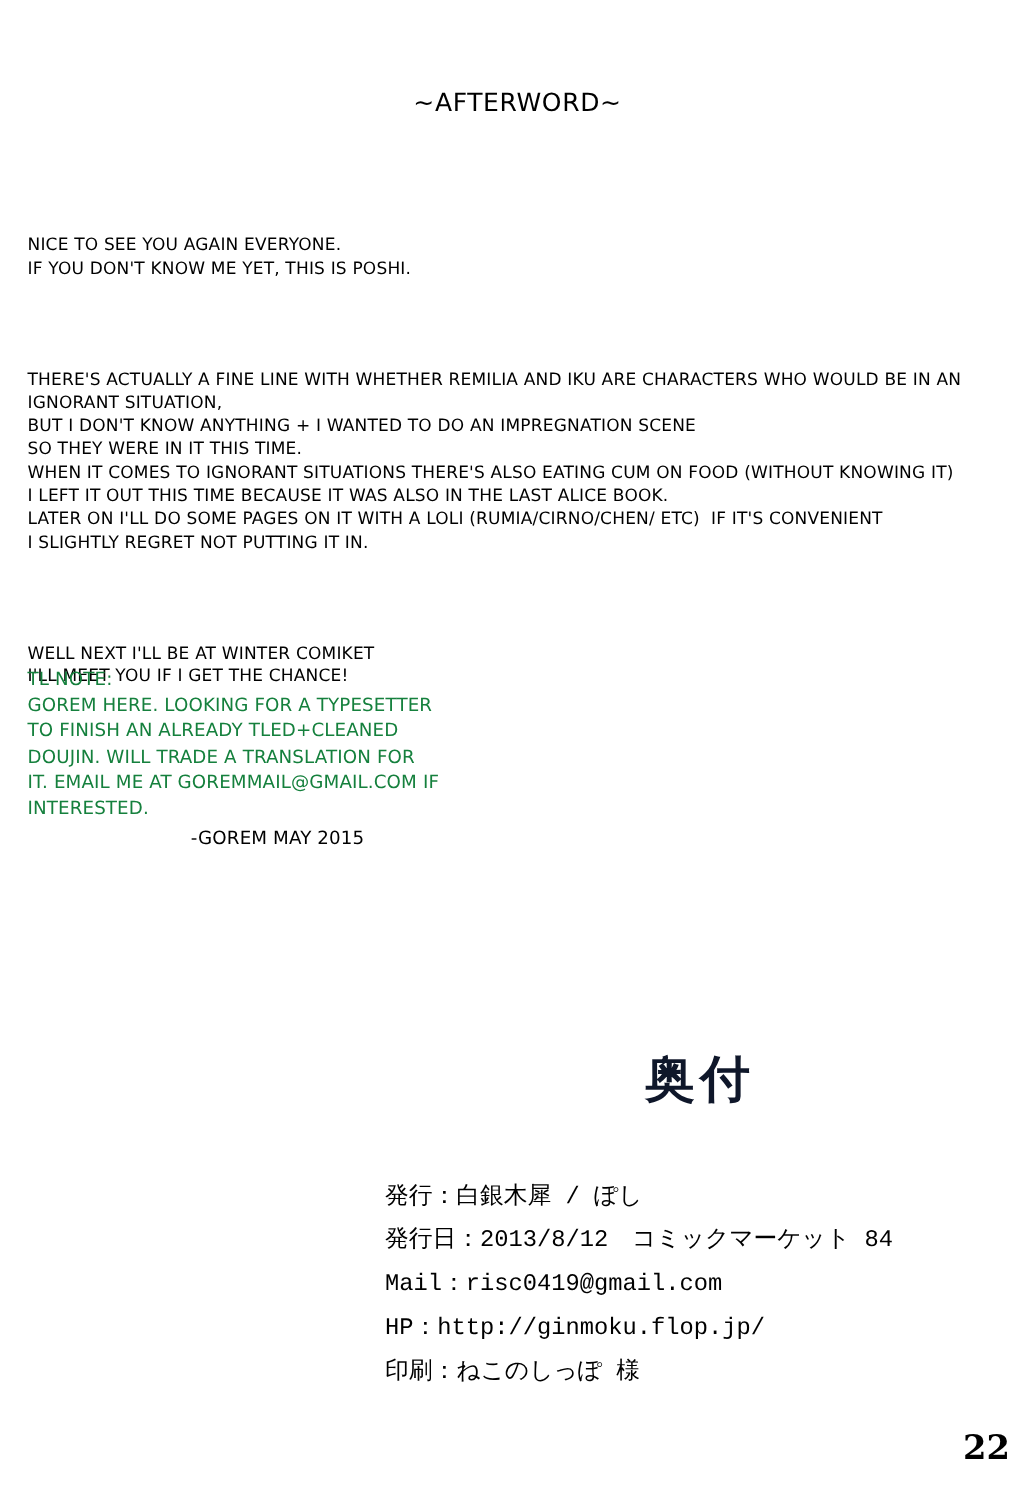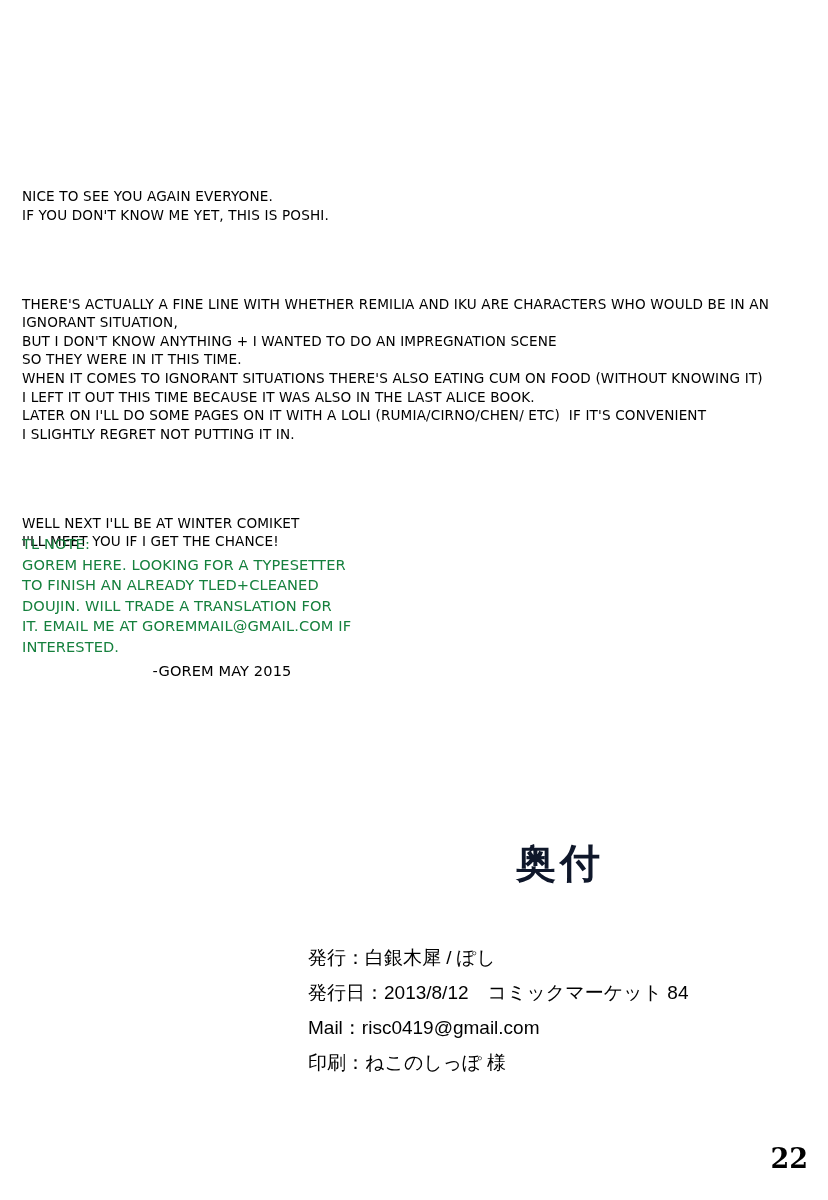"~AFTERWORD~" div.afterword-title { html: none -> <div>~AFTERWORD~</div> }
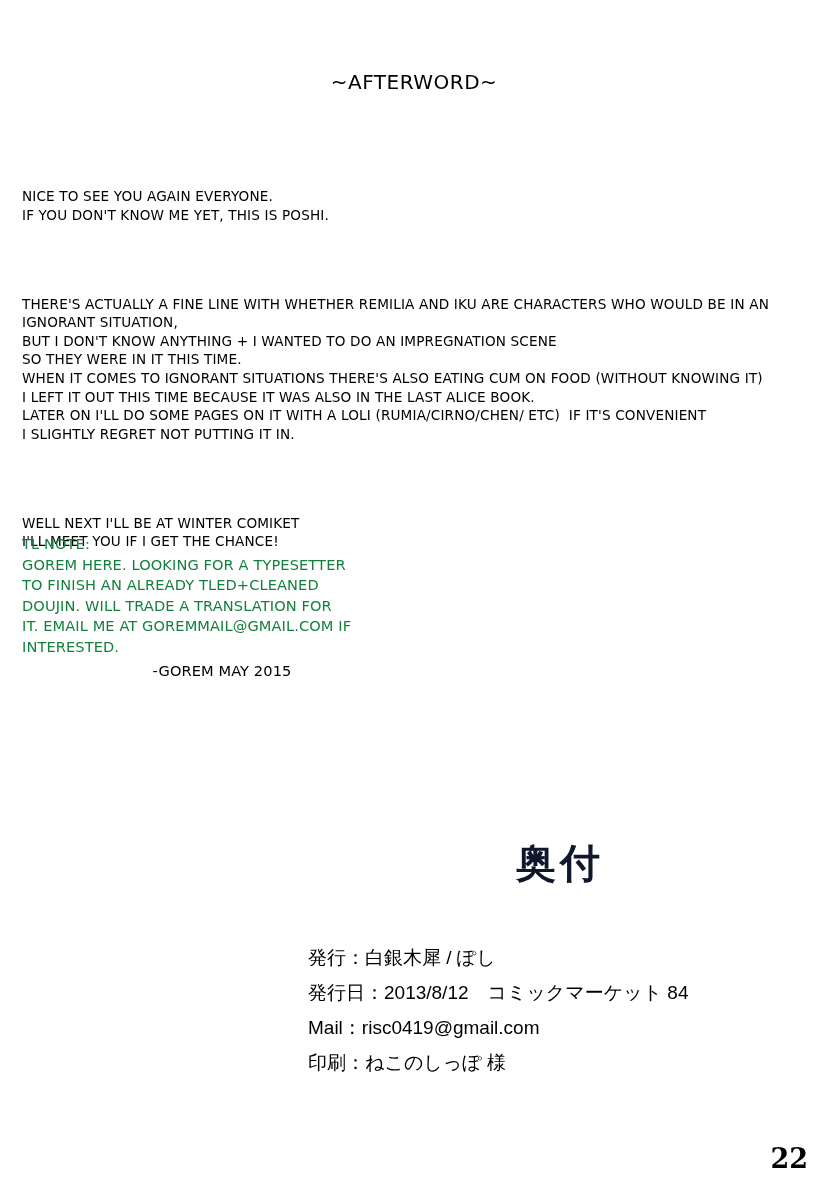"発行：白銀木犀 / ぽし" .colophon-lines { font-family: Liberation Sans, sans-serif -> Liberation Mono, monospace }
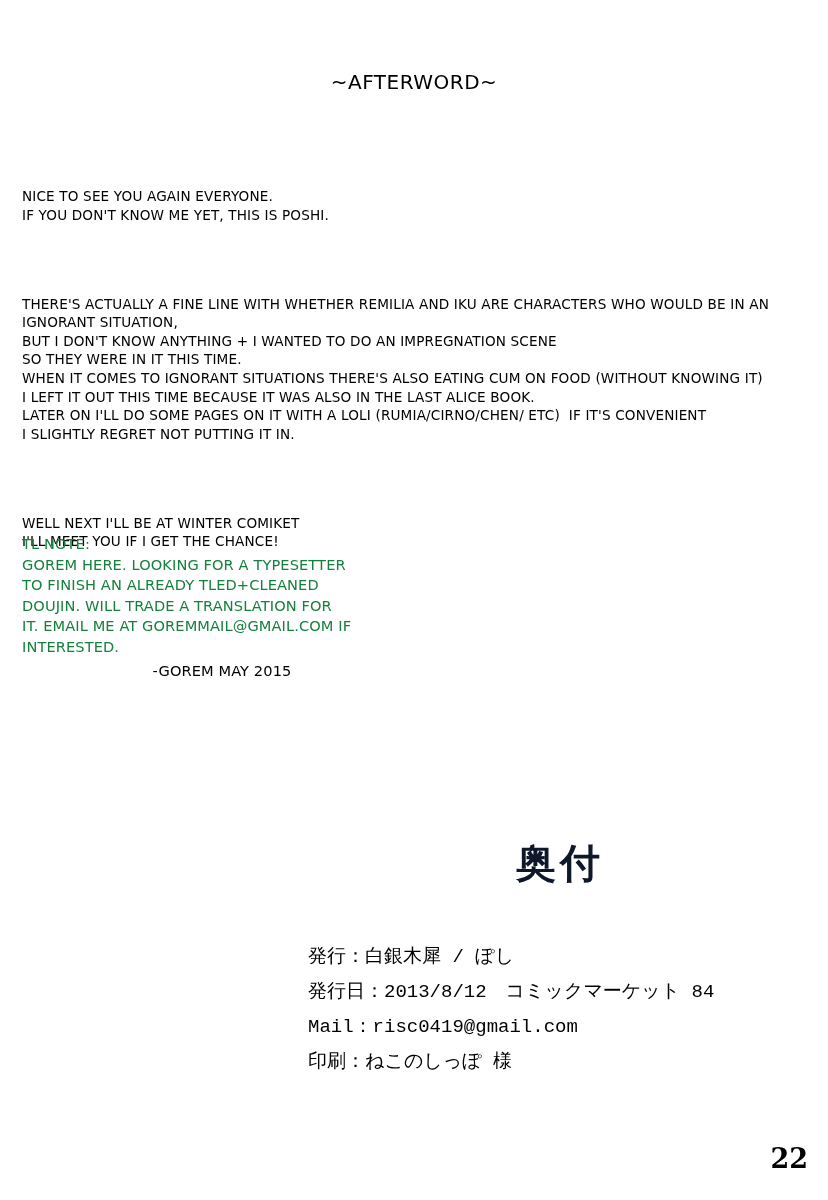"HP：http://ginmoku.flop.jp/" div.cline { html: none -> <div>HP：http://ginmoku.flop.jp/</div> }
